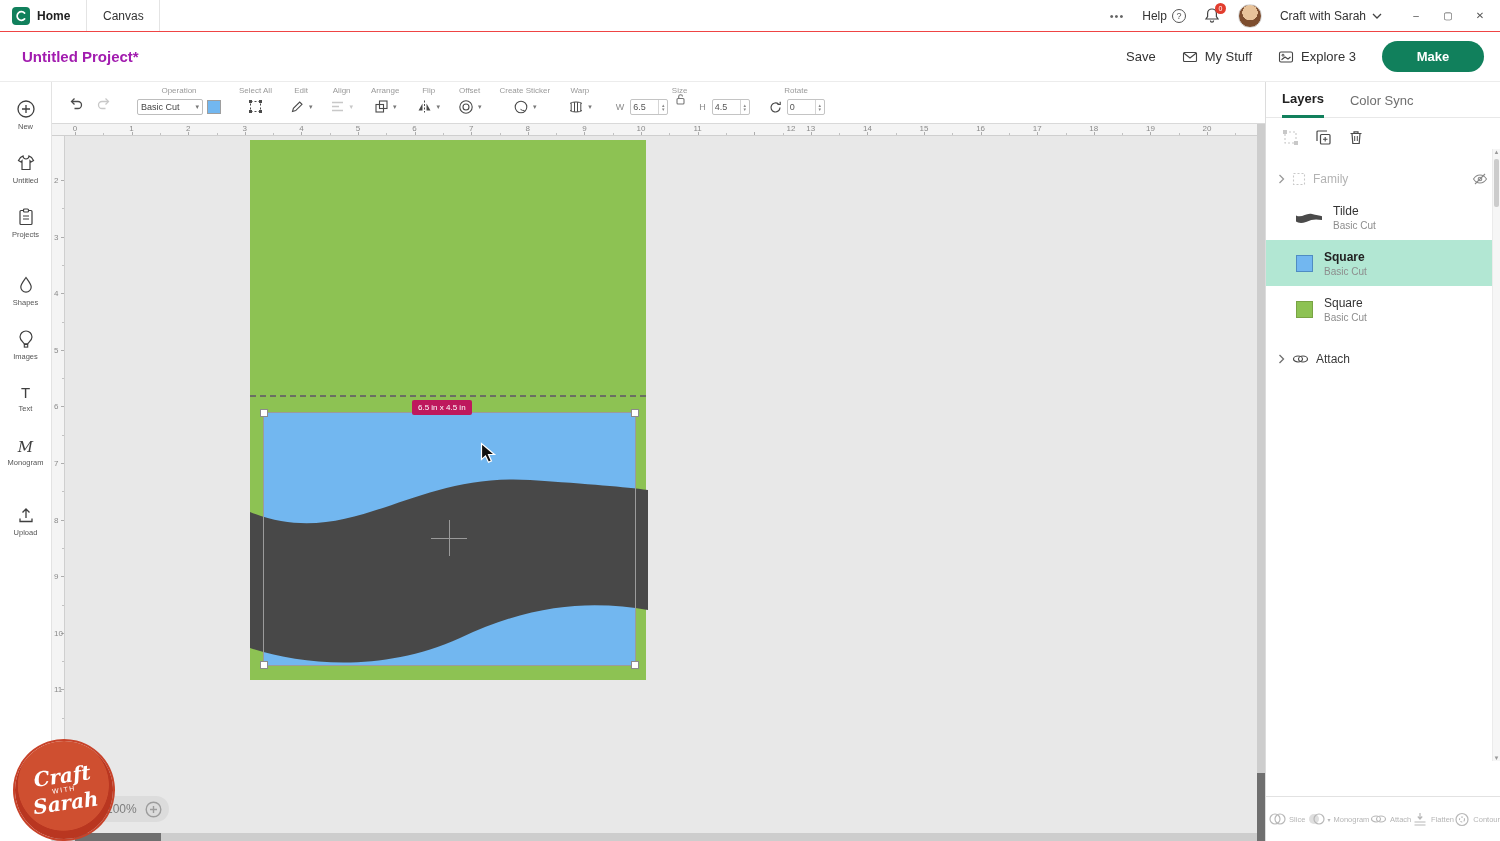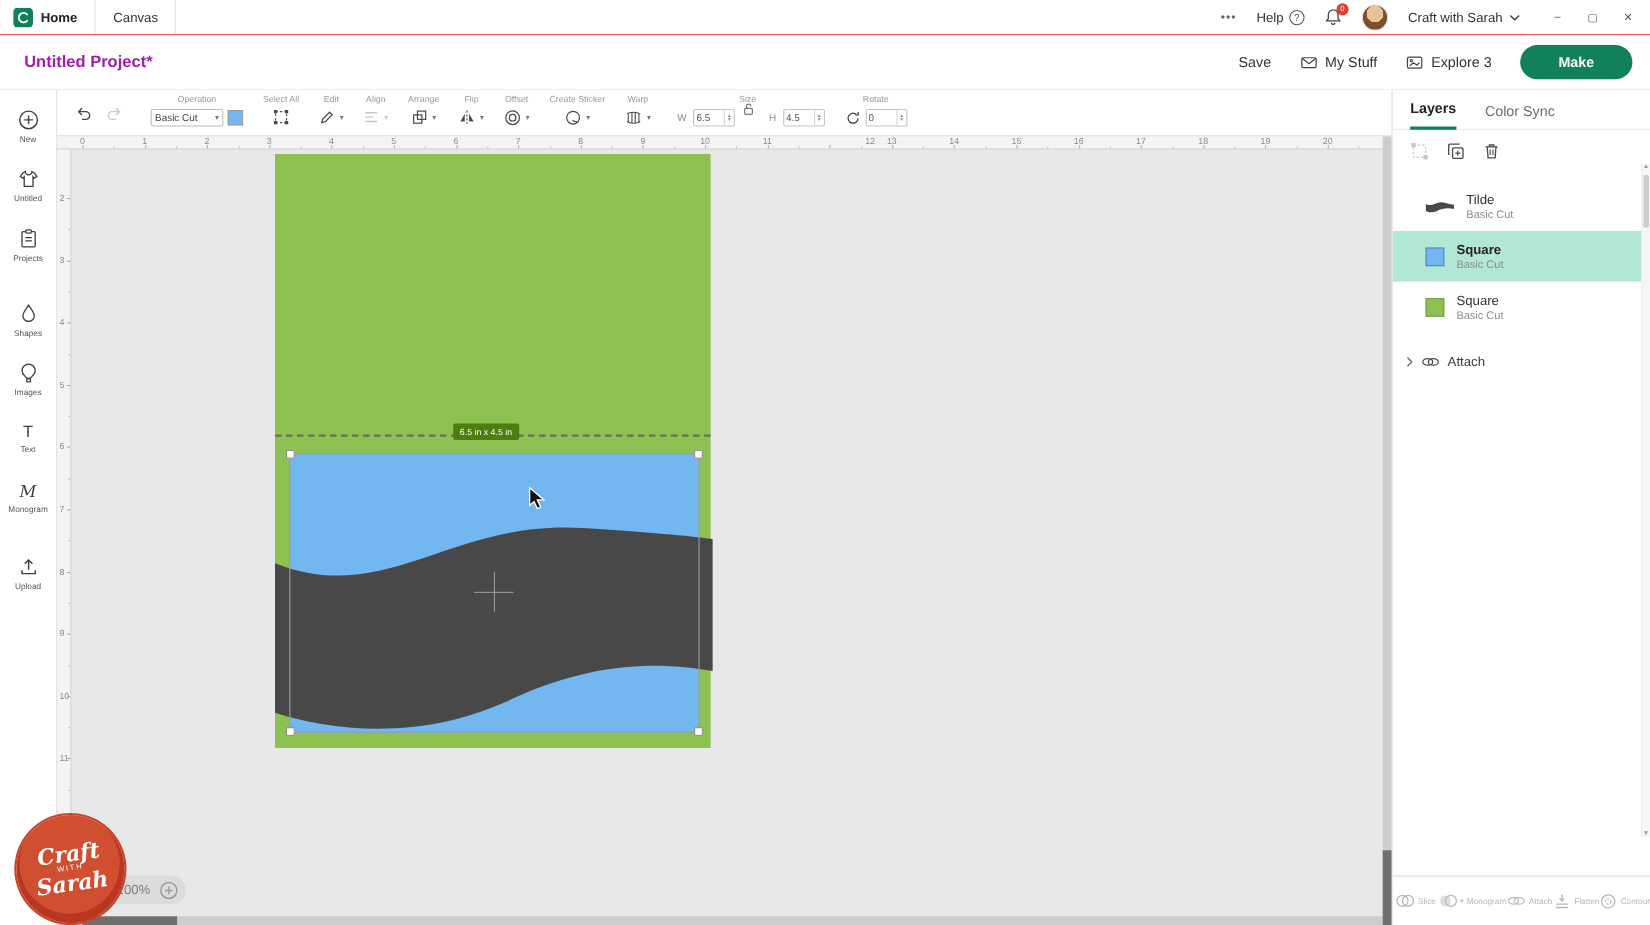"Family" div.lrow { html: none -> <div> <svg> <path></path> </svg> <span> <svg> <rect></rect> </svg> </span> <span>Family</span> <span></span> <span> <svg> <path></path> <circle></circle> <path></path> </svg> </span> </div> }
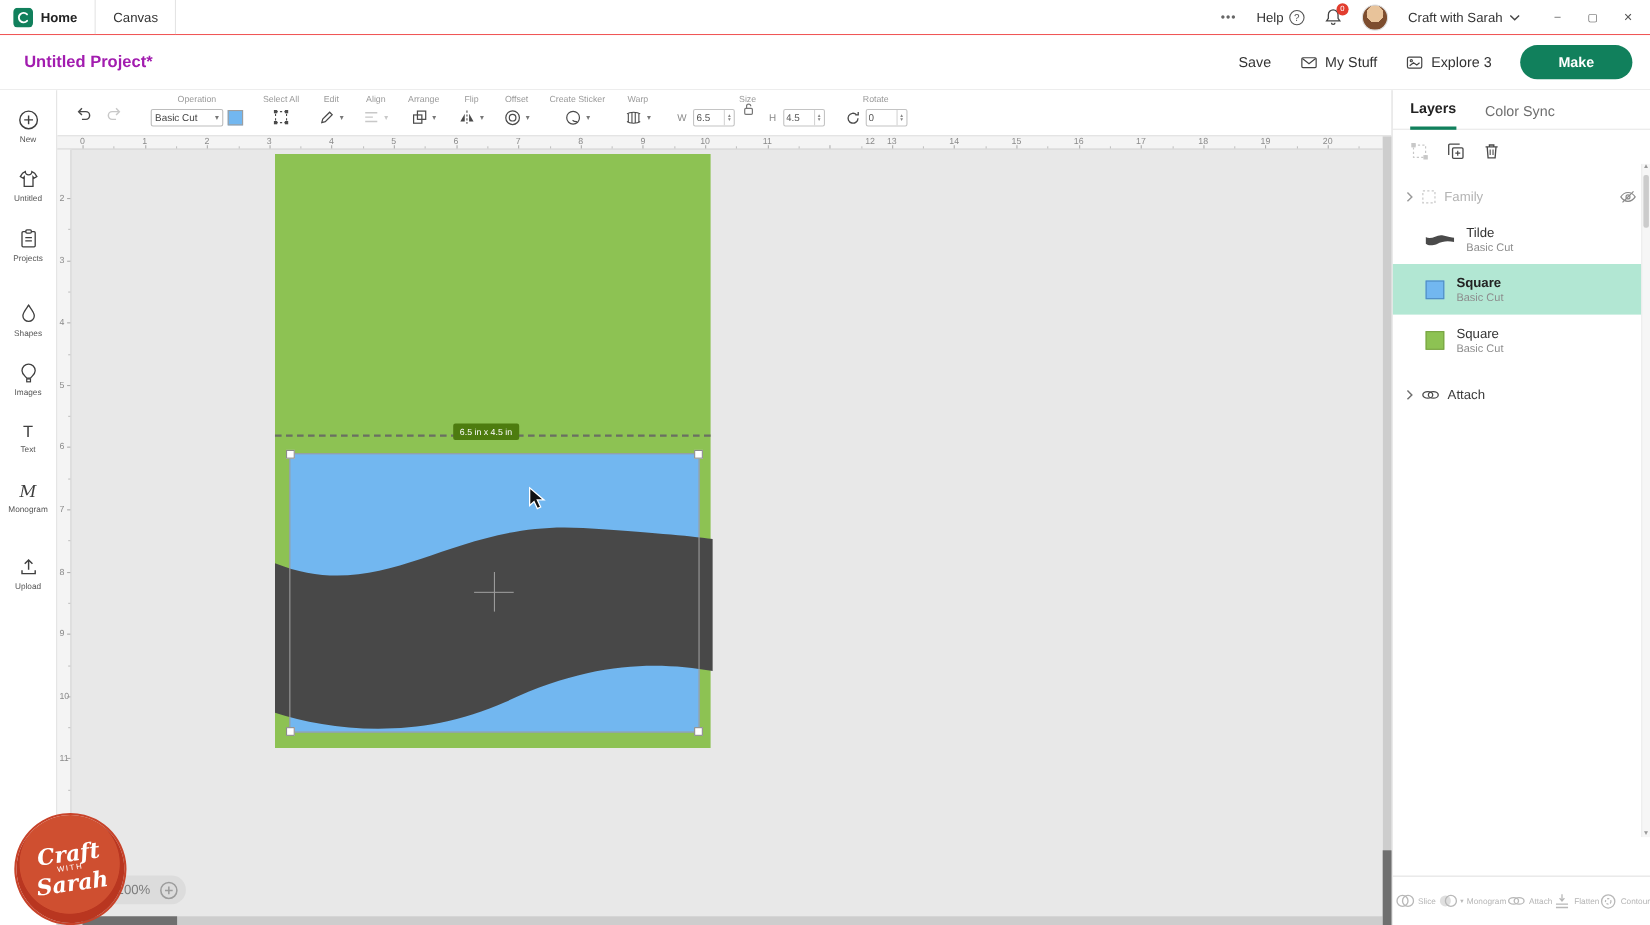"6.5 in x 4.5 in" .tooltip { background: #4d7c0f -> #be185d; top: 261px -> 276px }
